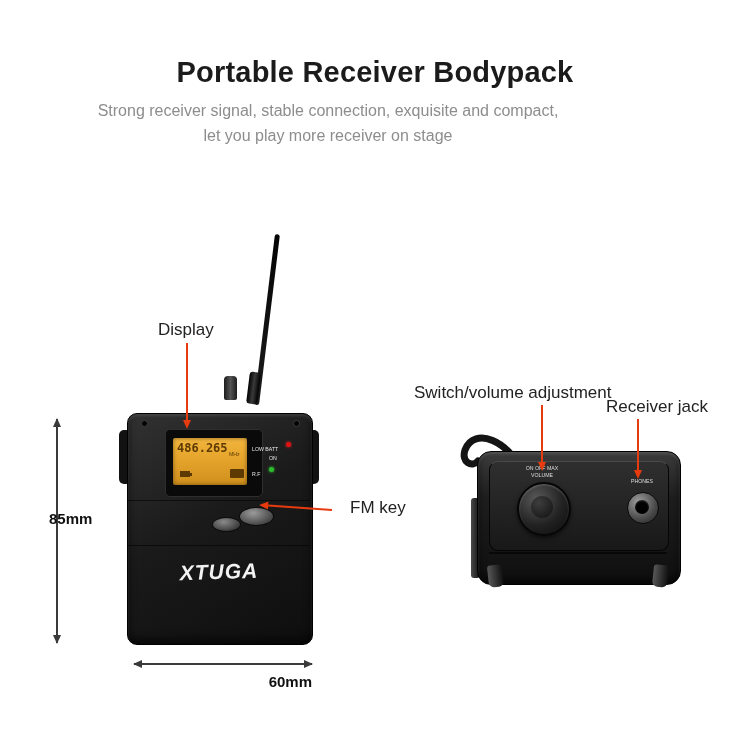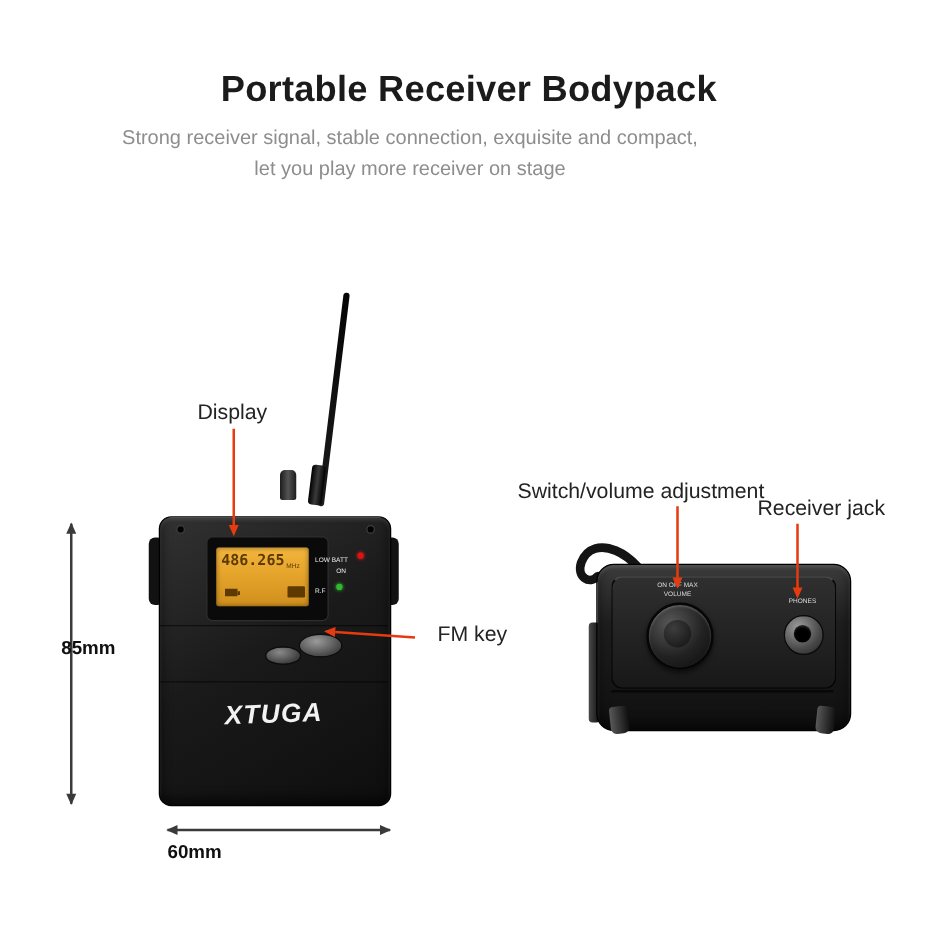"60mm" div.abs { text-align: left -> right }
